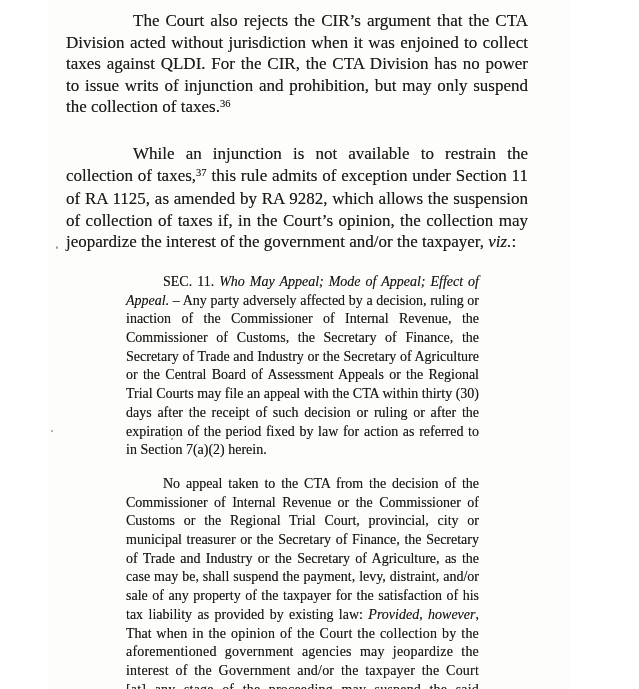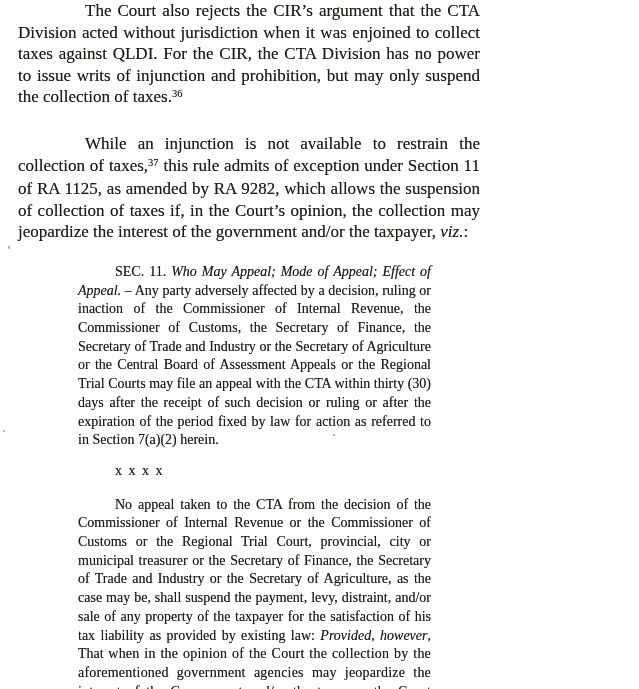"The Court also rejects the" .page { margin-left: none -> 48px; padding-top: 0 -> 10px }
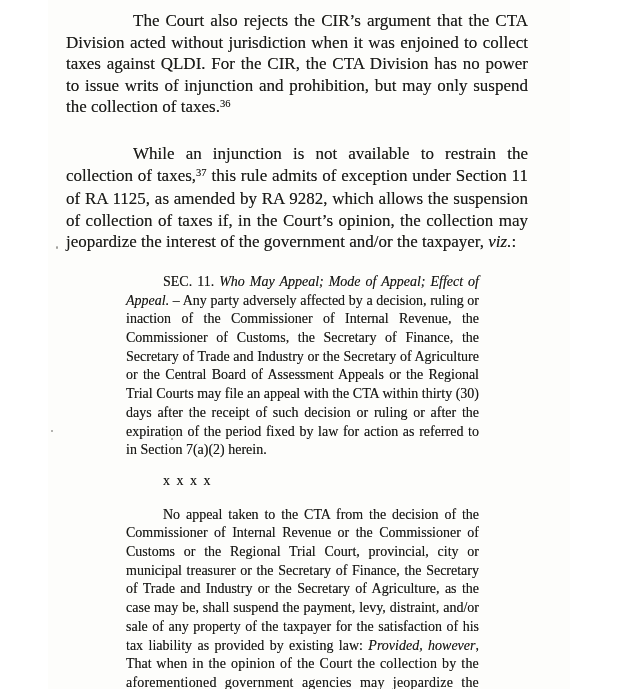"x x x x" p.quote { html: <p><span>x x x x</span></p> -> none }
